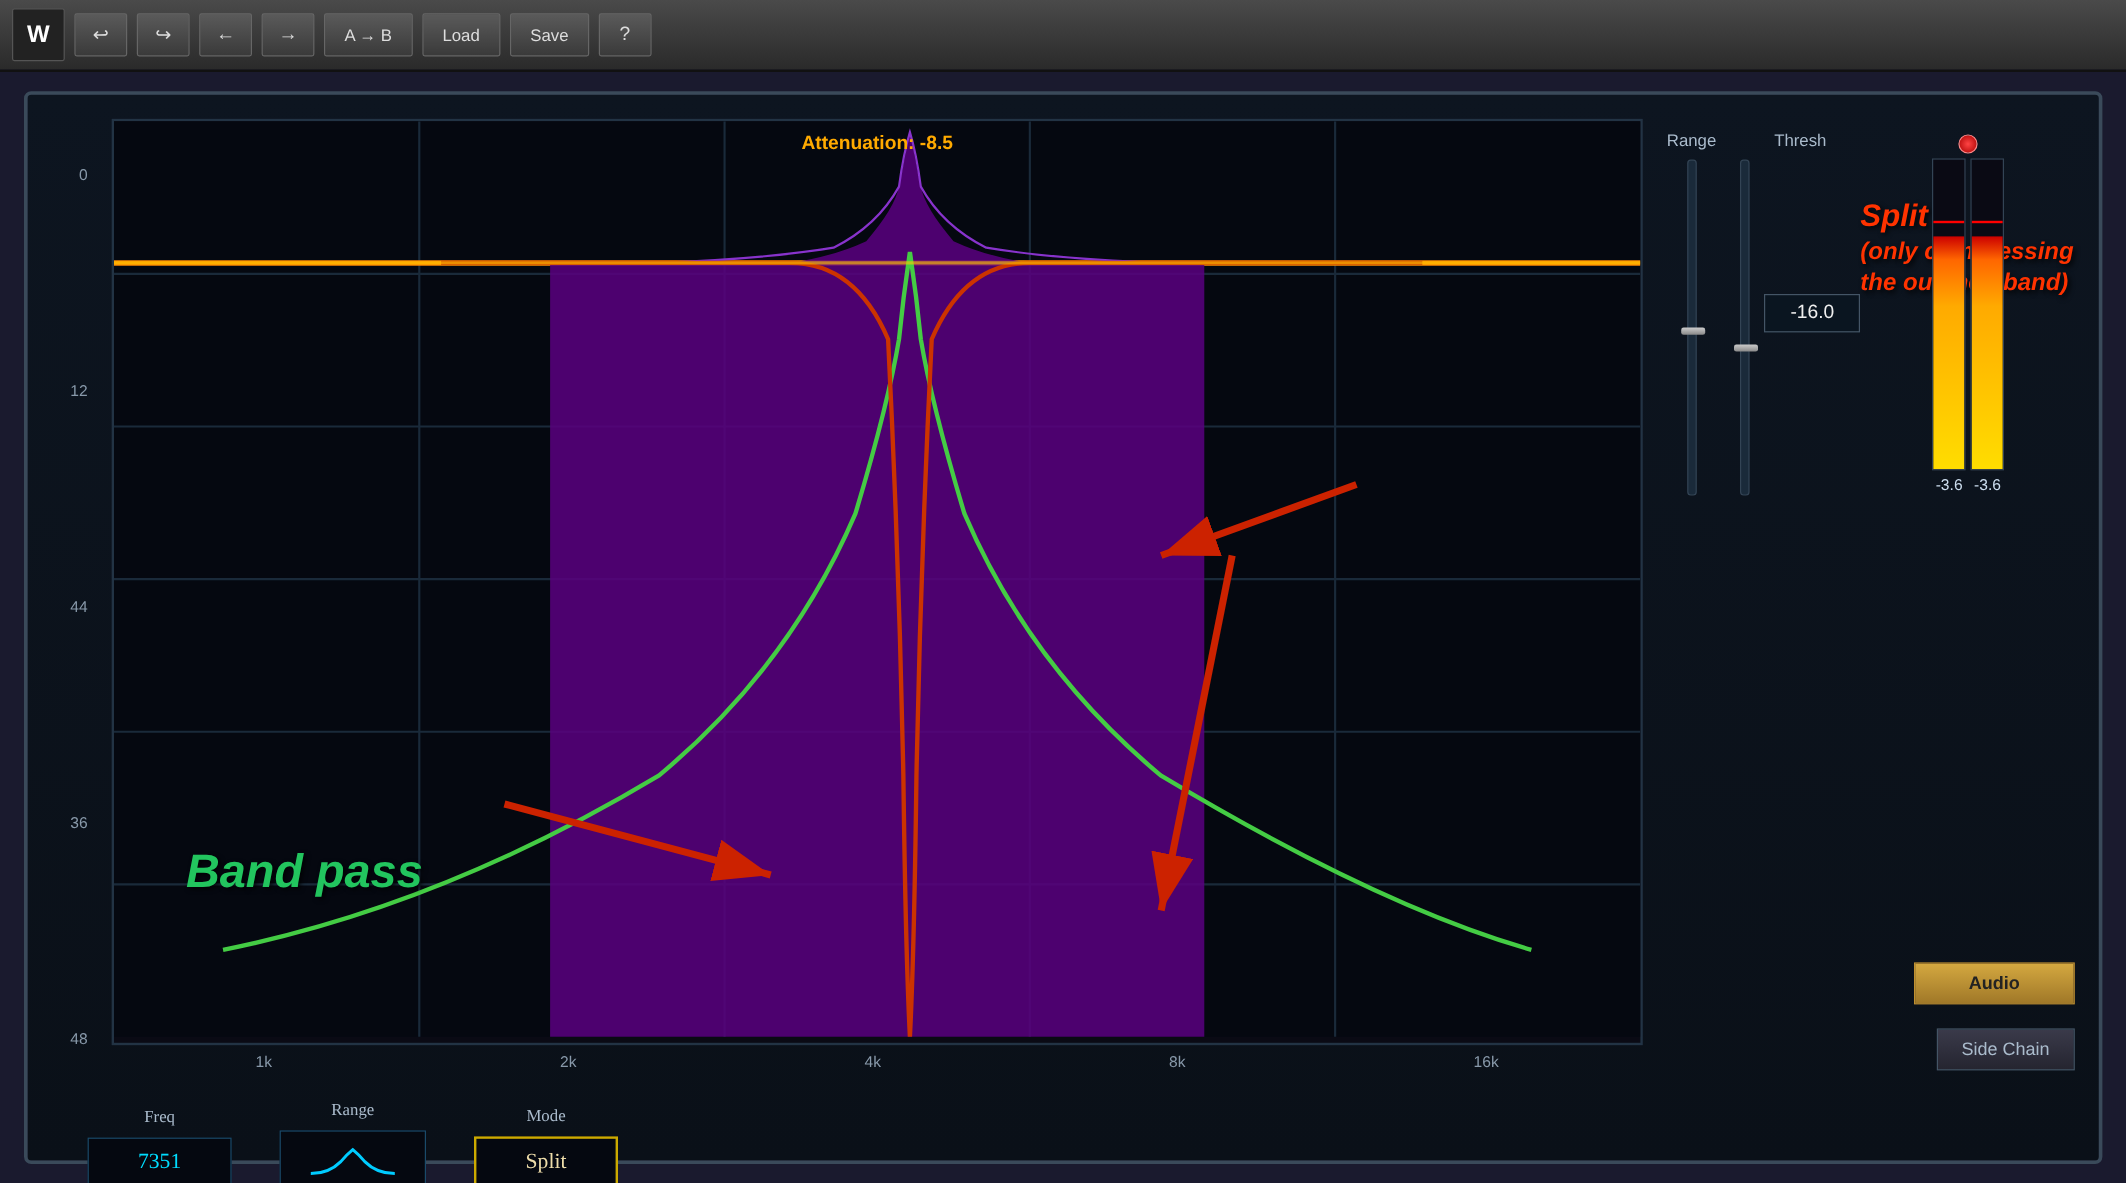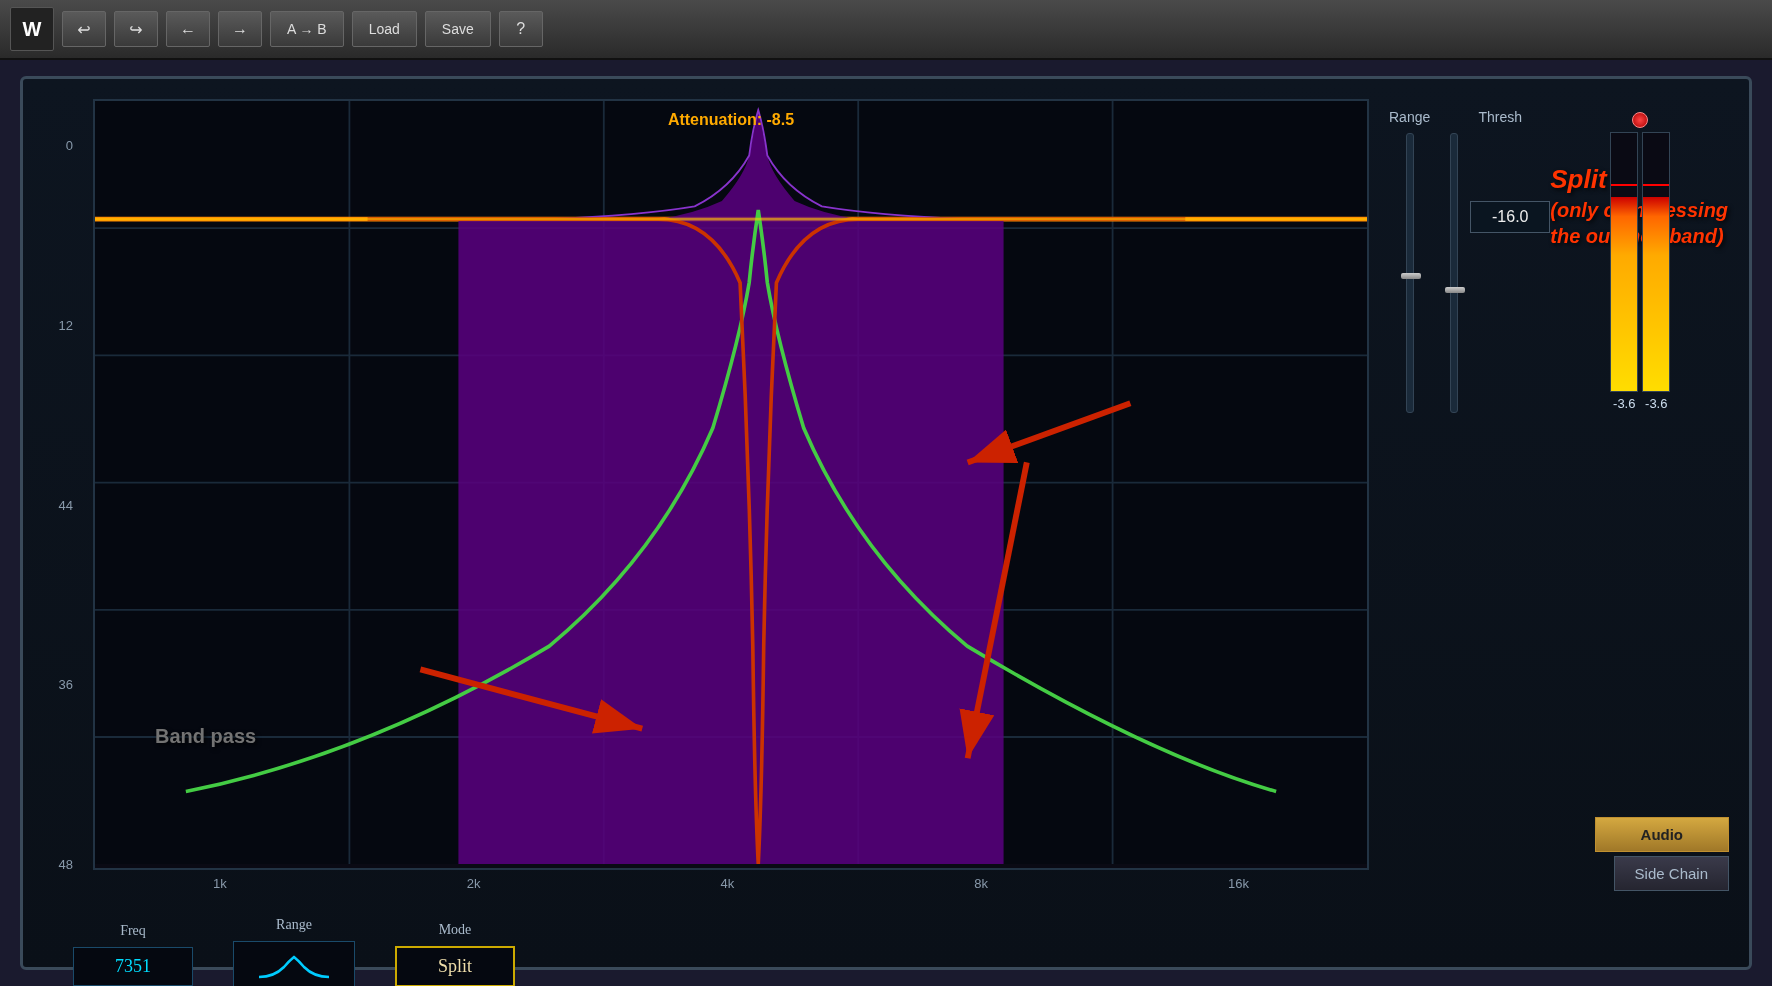"-16.0" div.thresh-value-box { margin-top: 68px -> 112px }
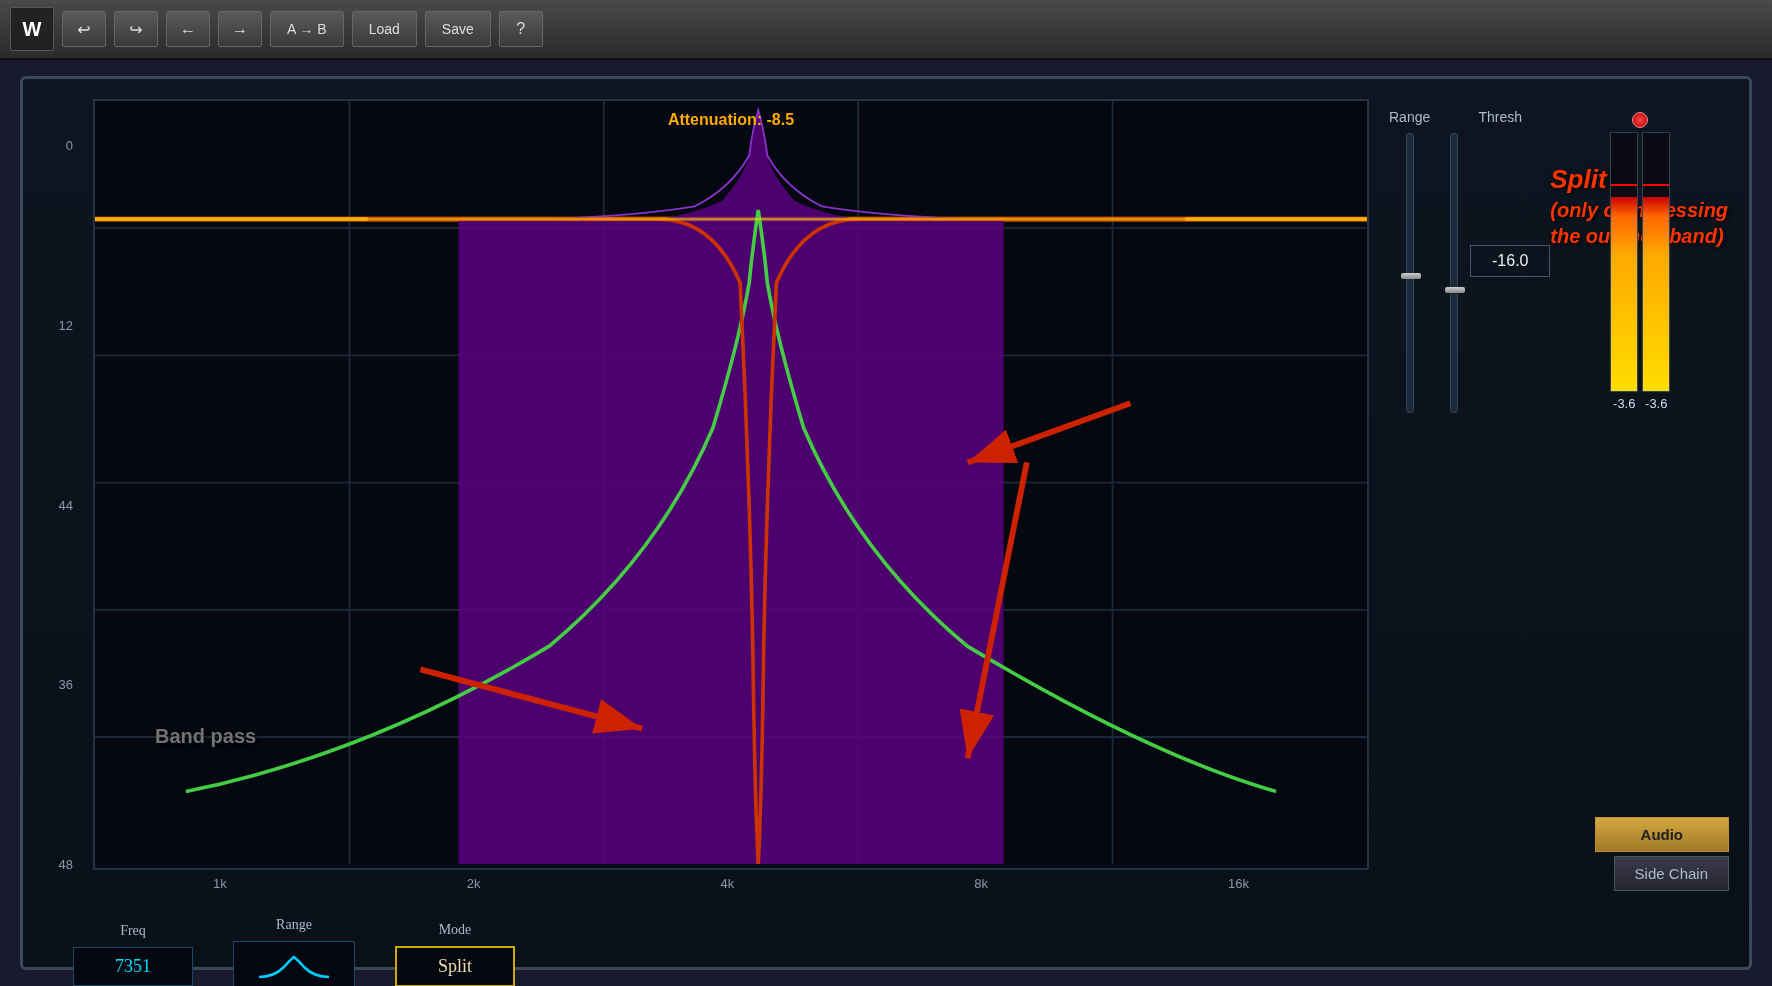"Band pass" .annotation-bandpass { color: #737373 -> #22c55e; font-size: 20px -> 39px; font-style: none -> italic }
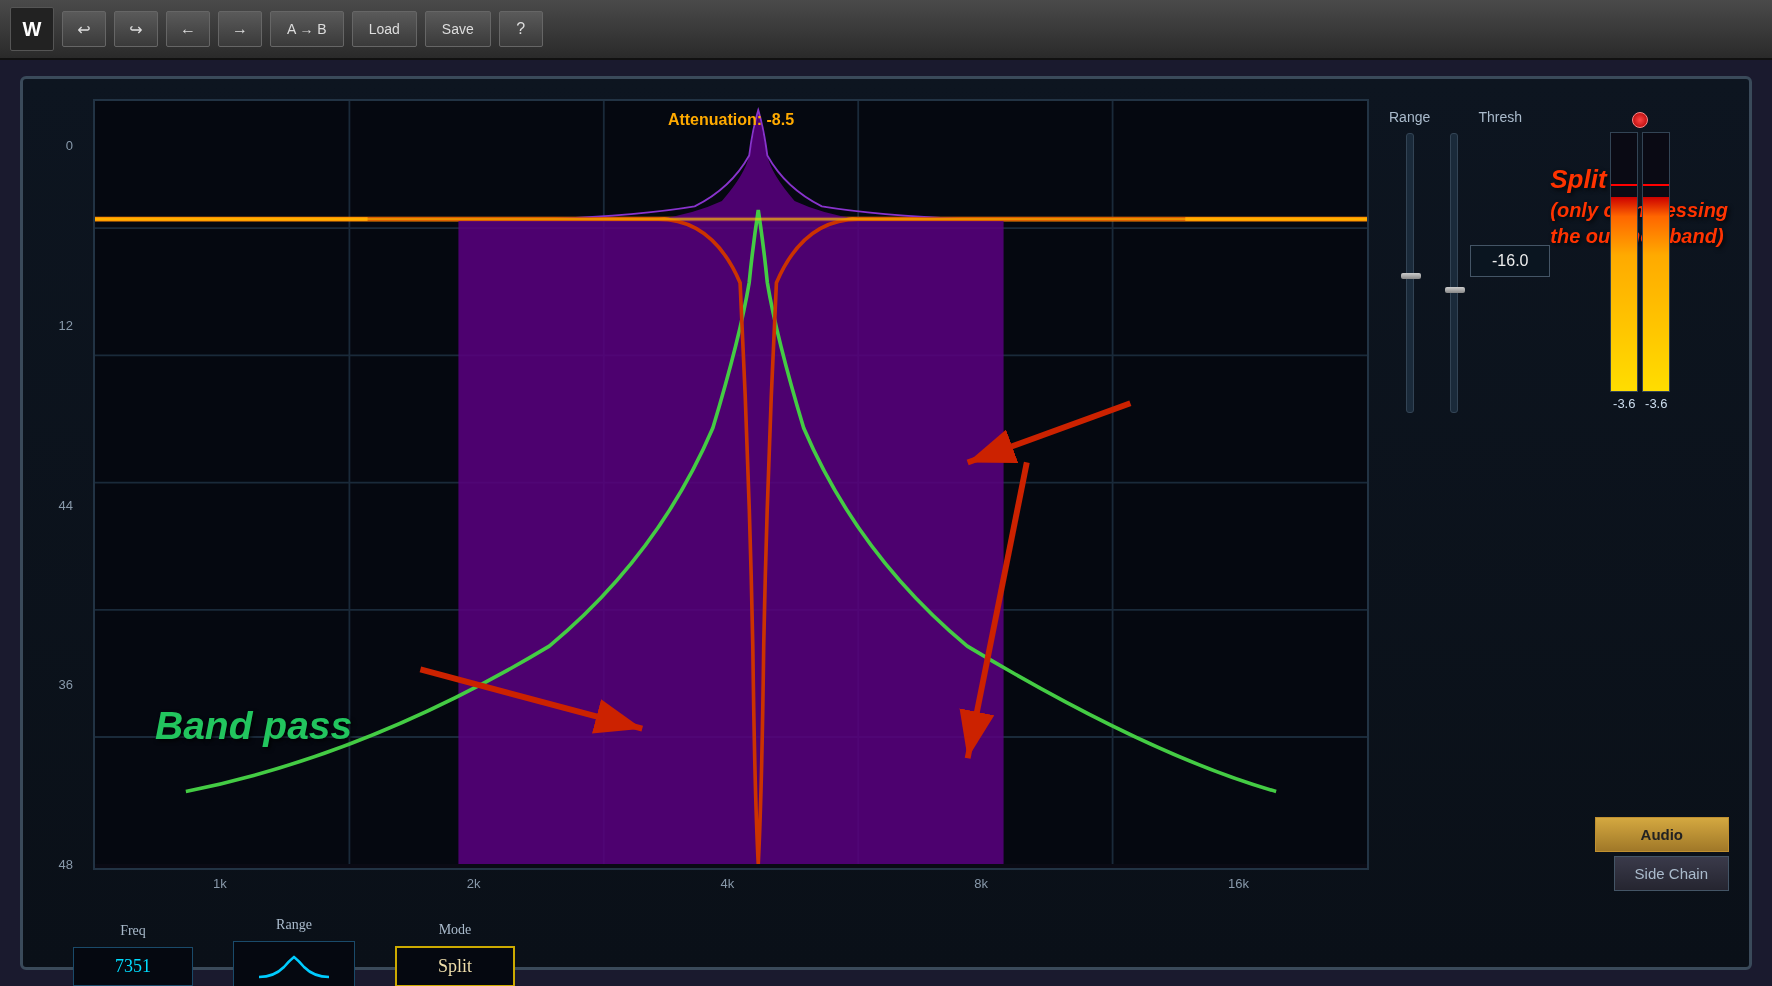"Audio" .audio-sidechain { gap: 4px -> 20px }
